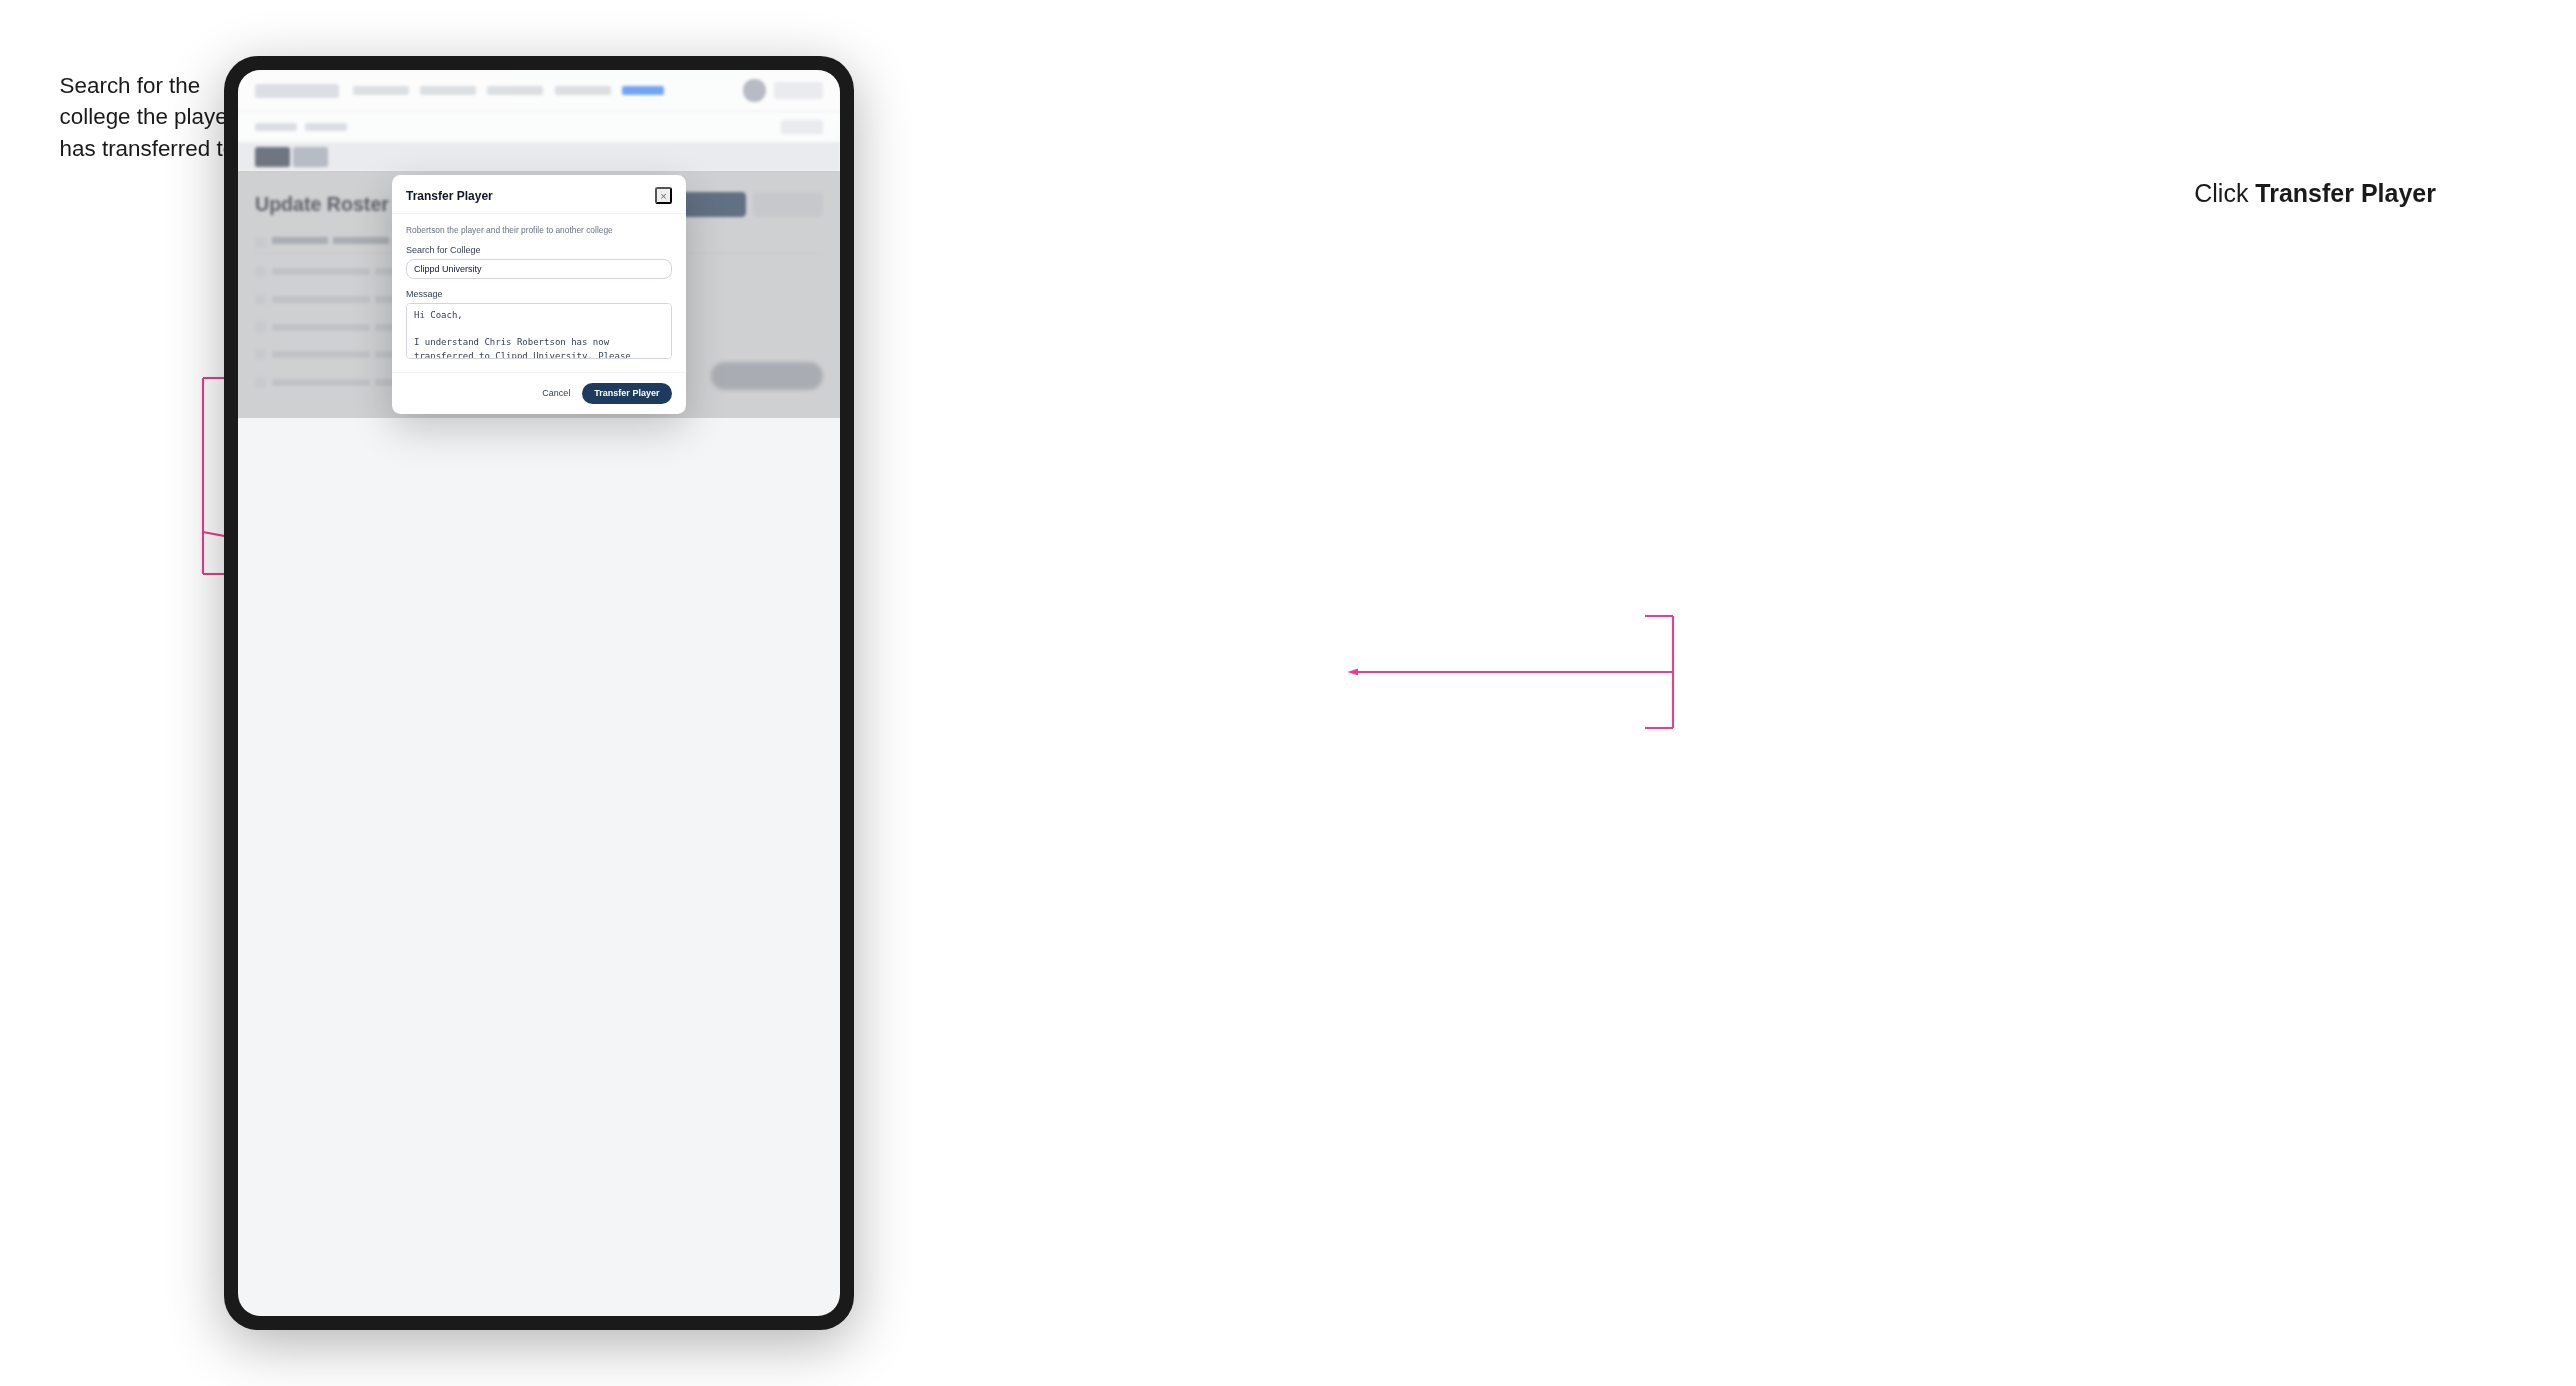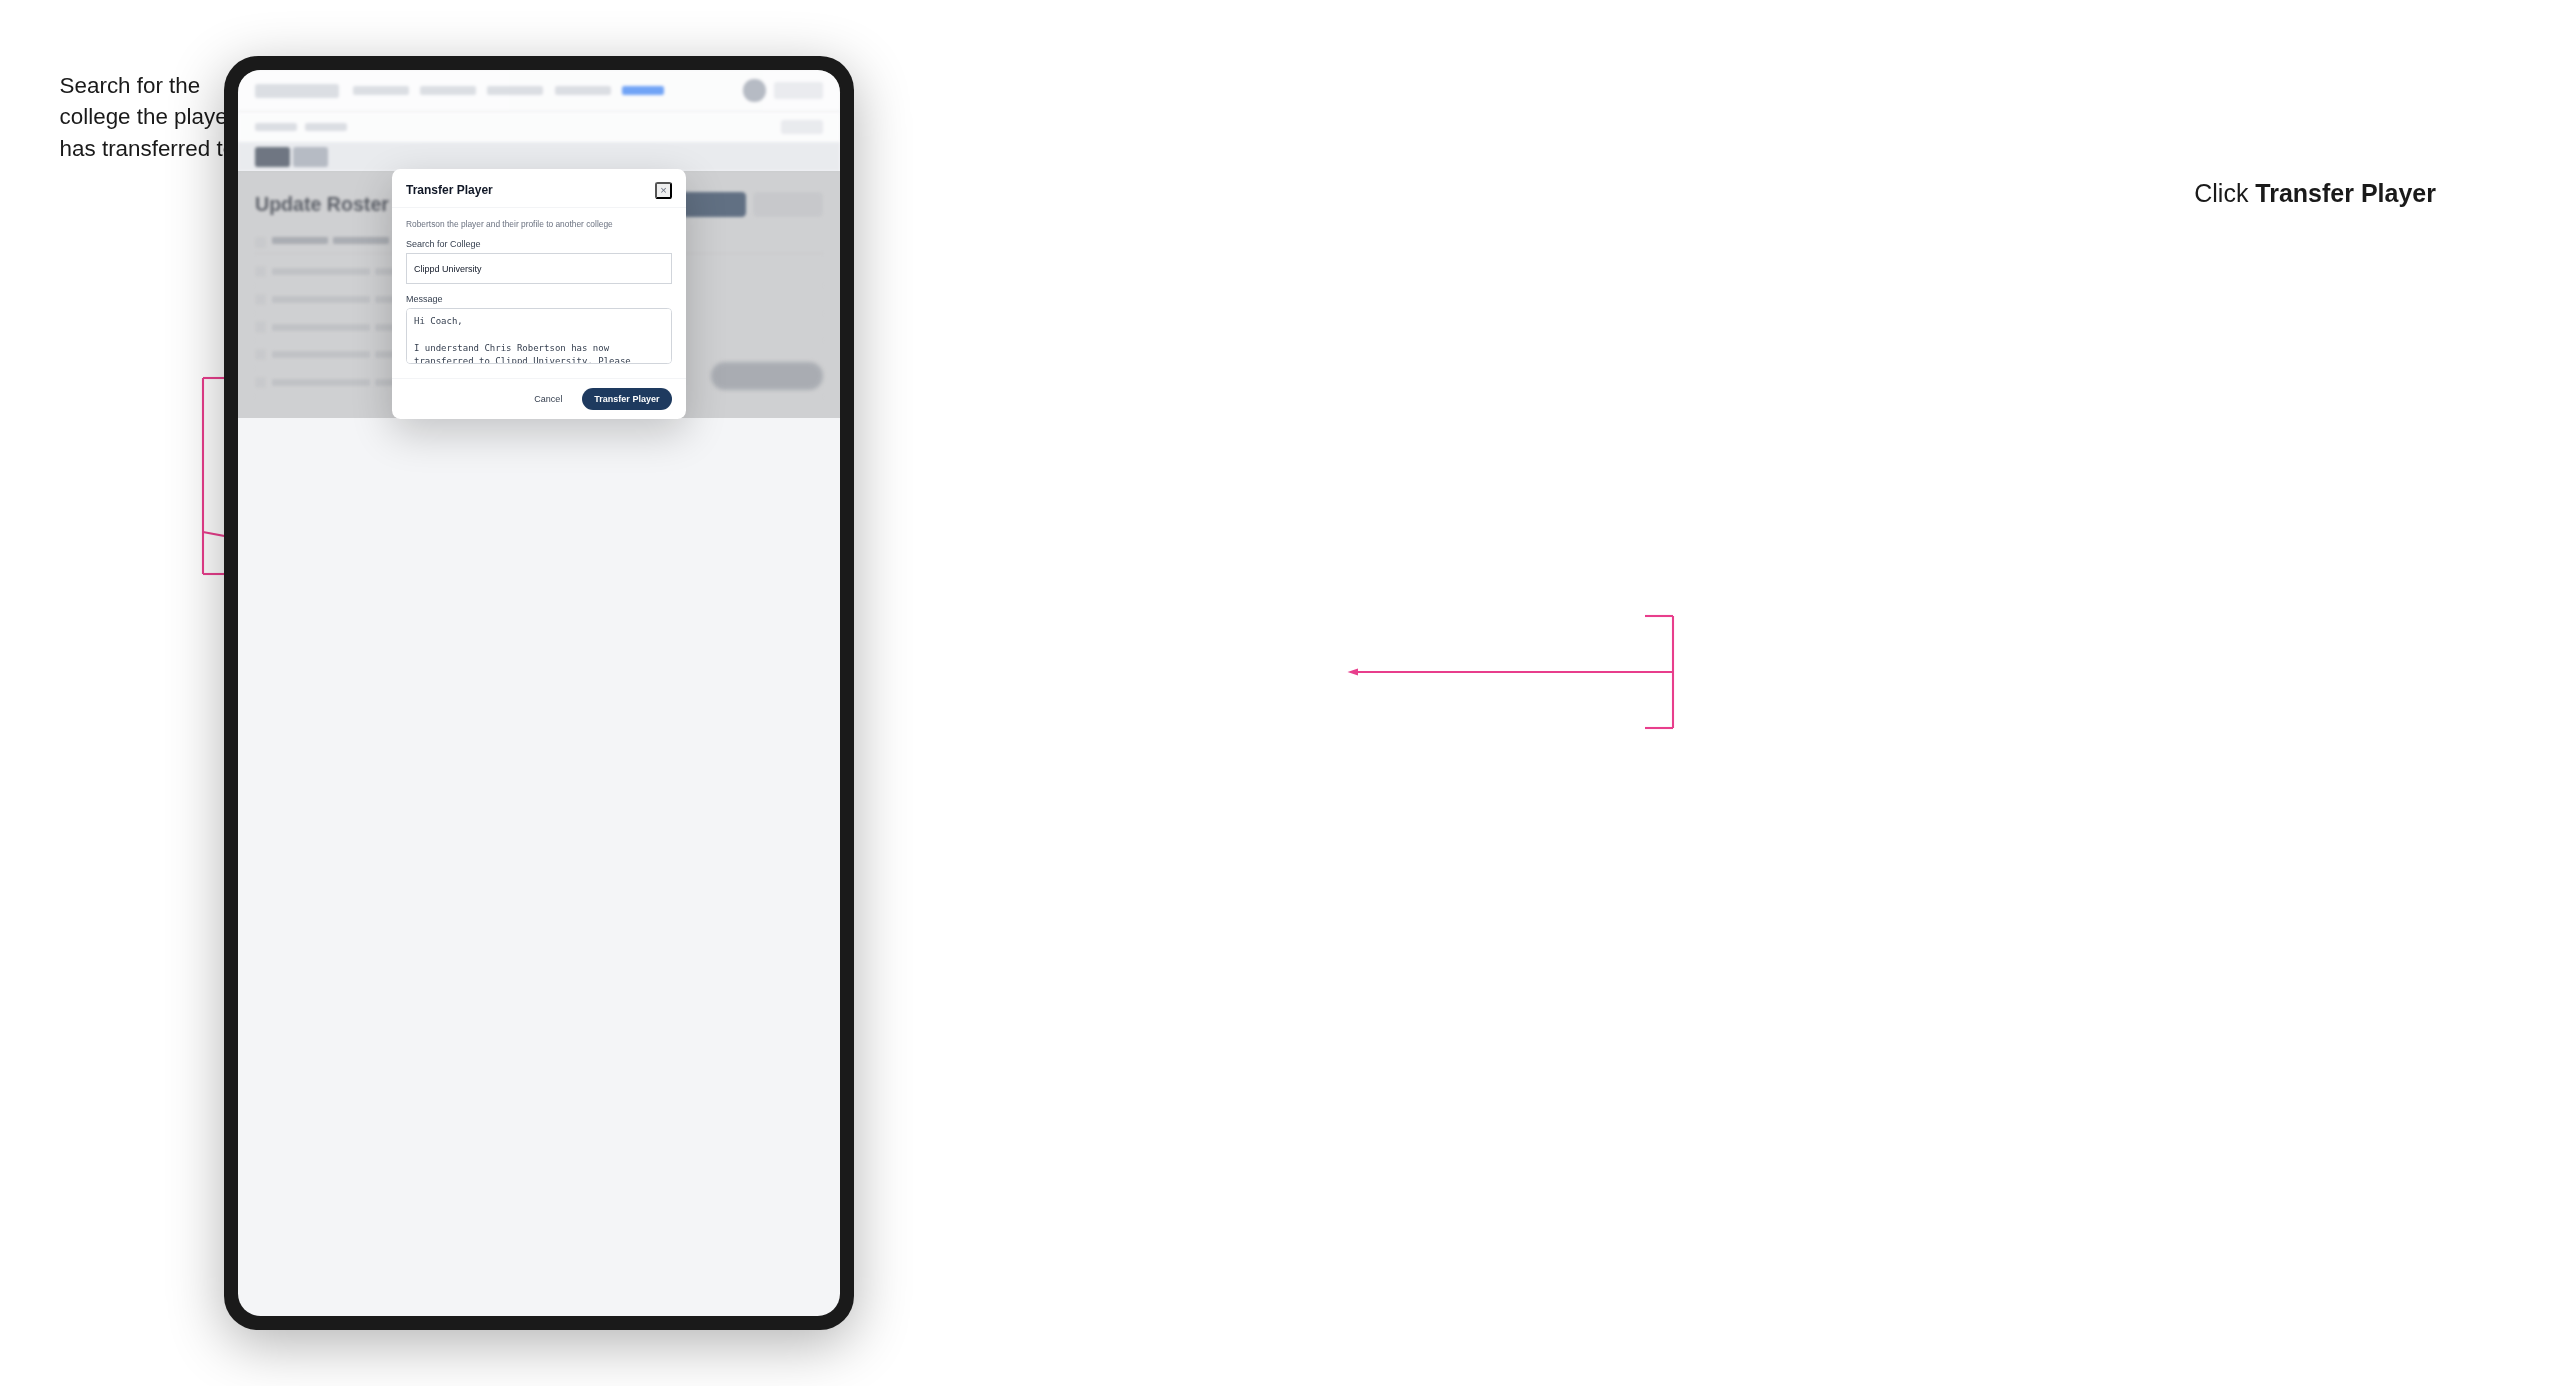"Clippd University" .form-input { border-radius: 0 -> 8px; height: 31px -> 20px }
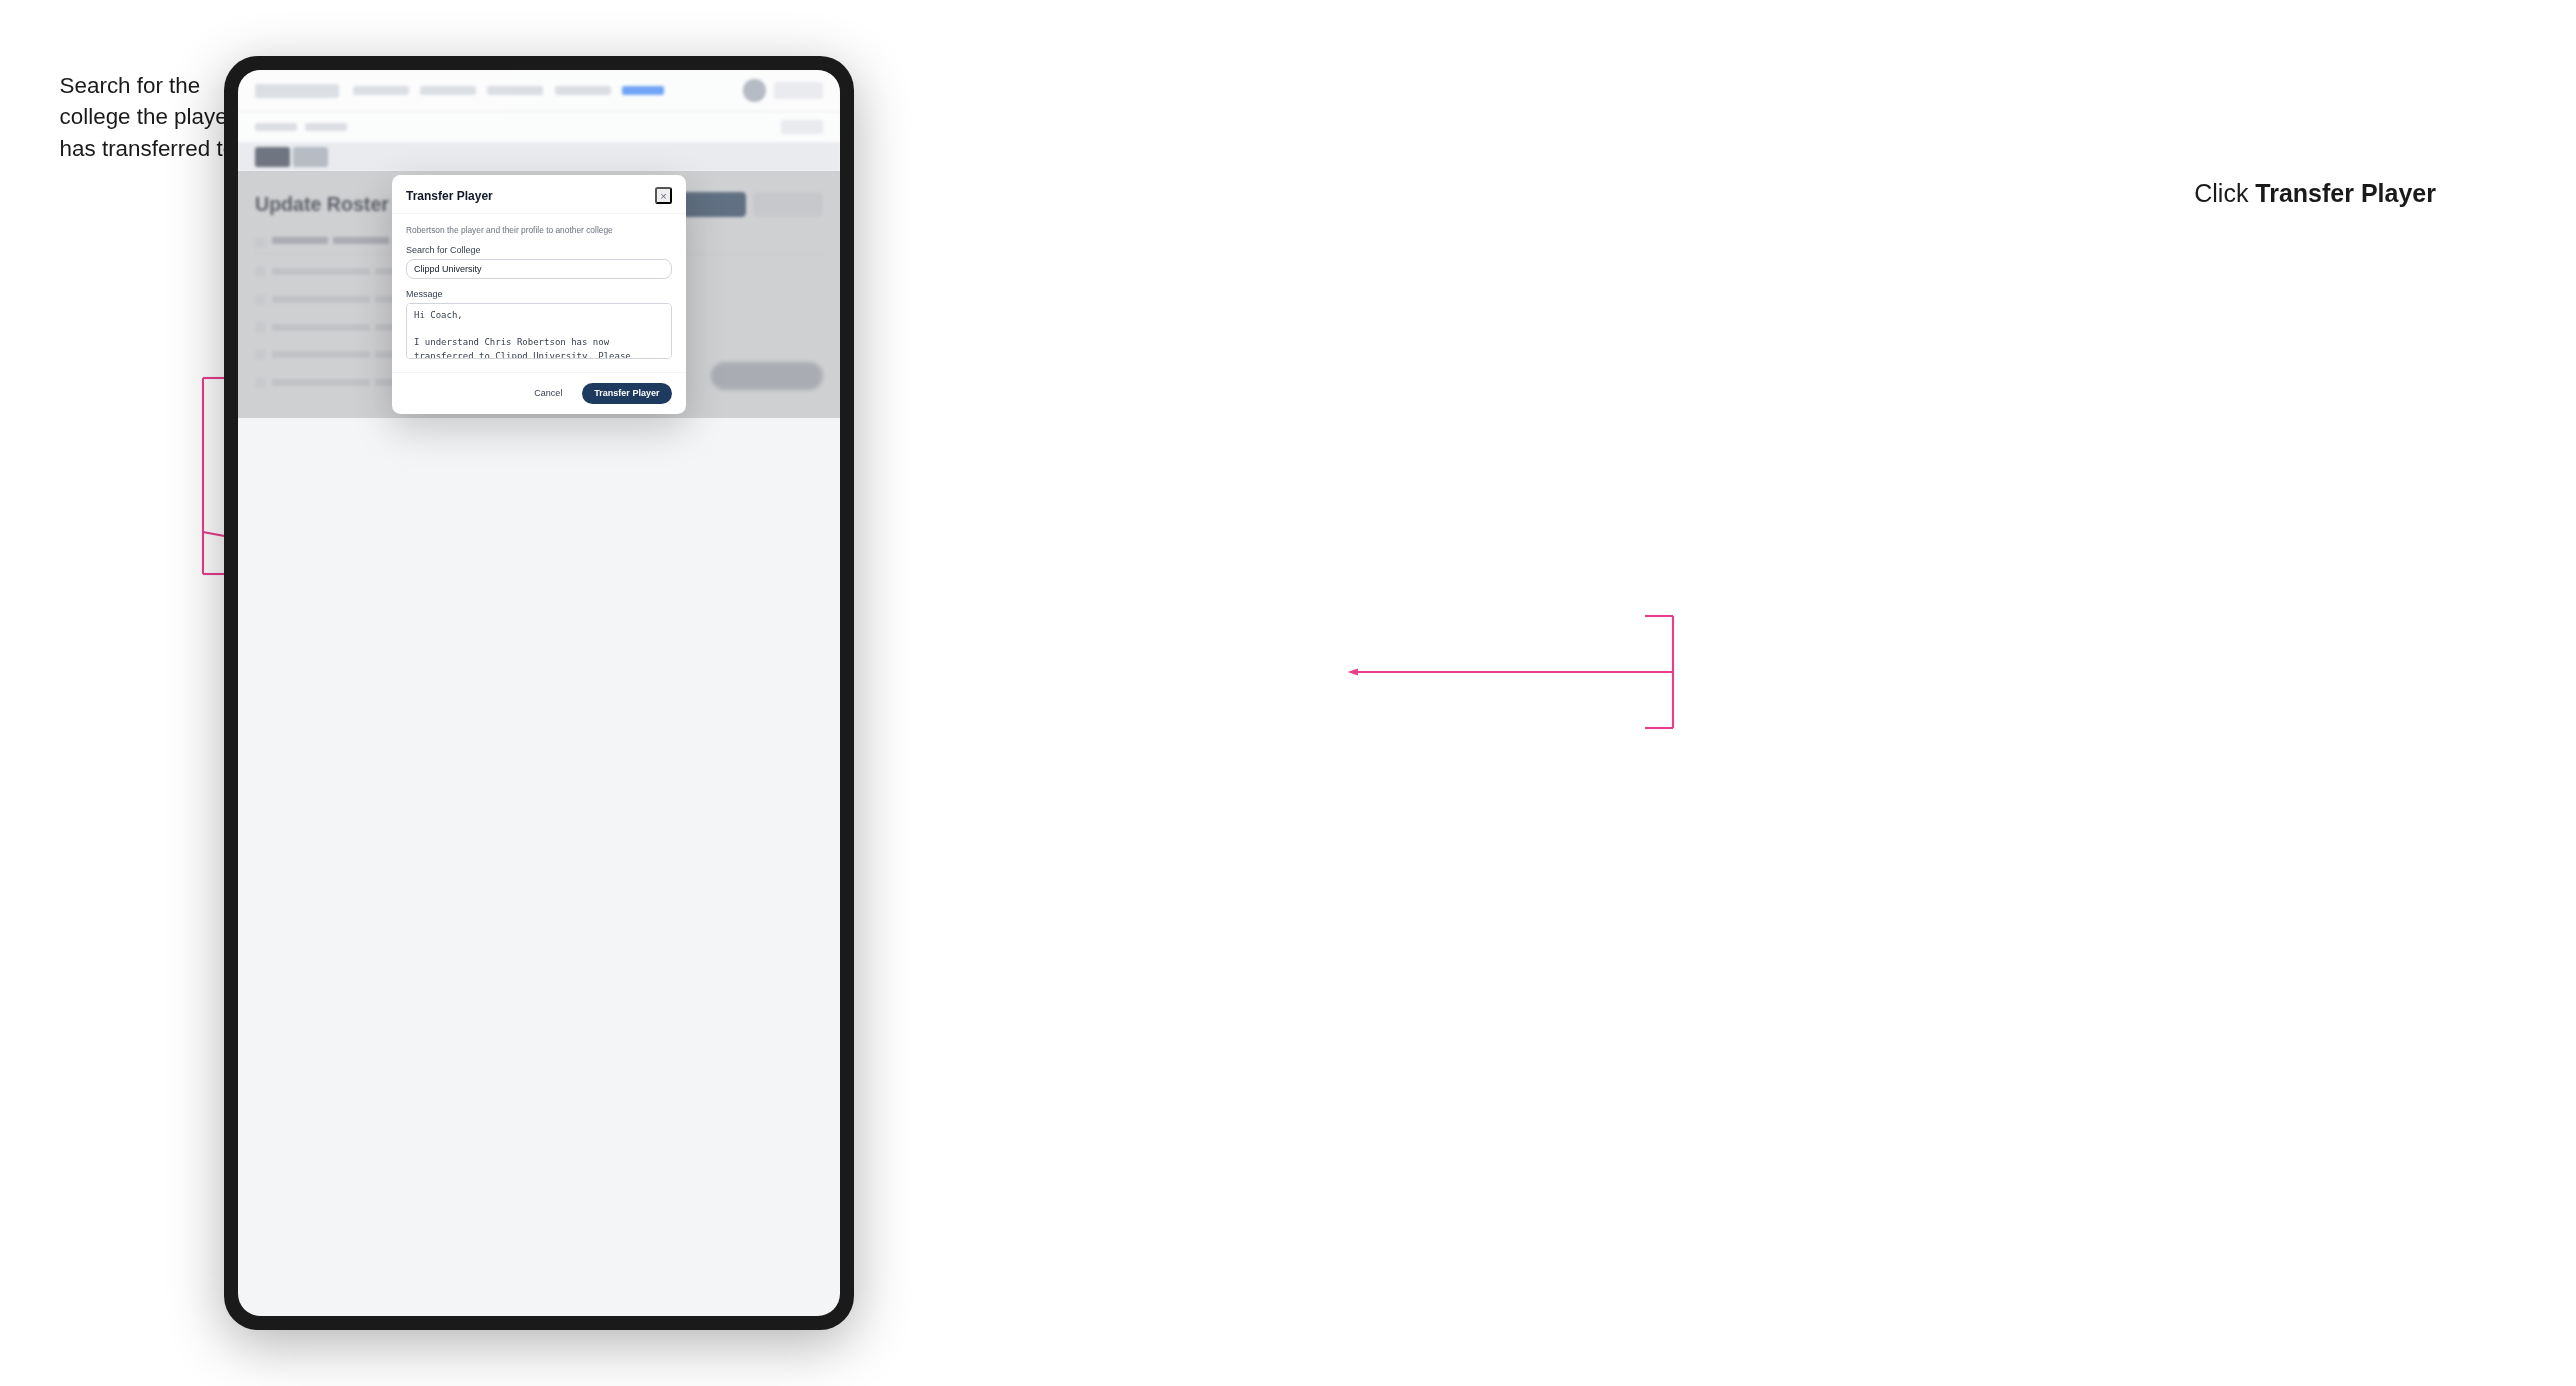"Cancel" .modal-footer { gap: 11px -> 3px }
